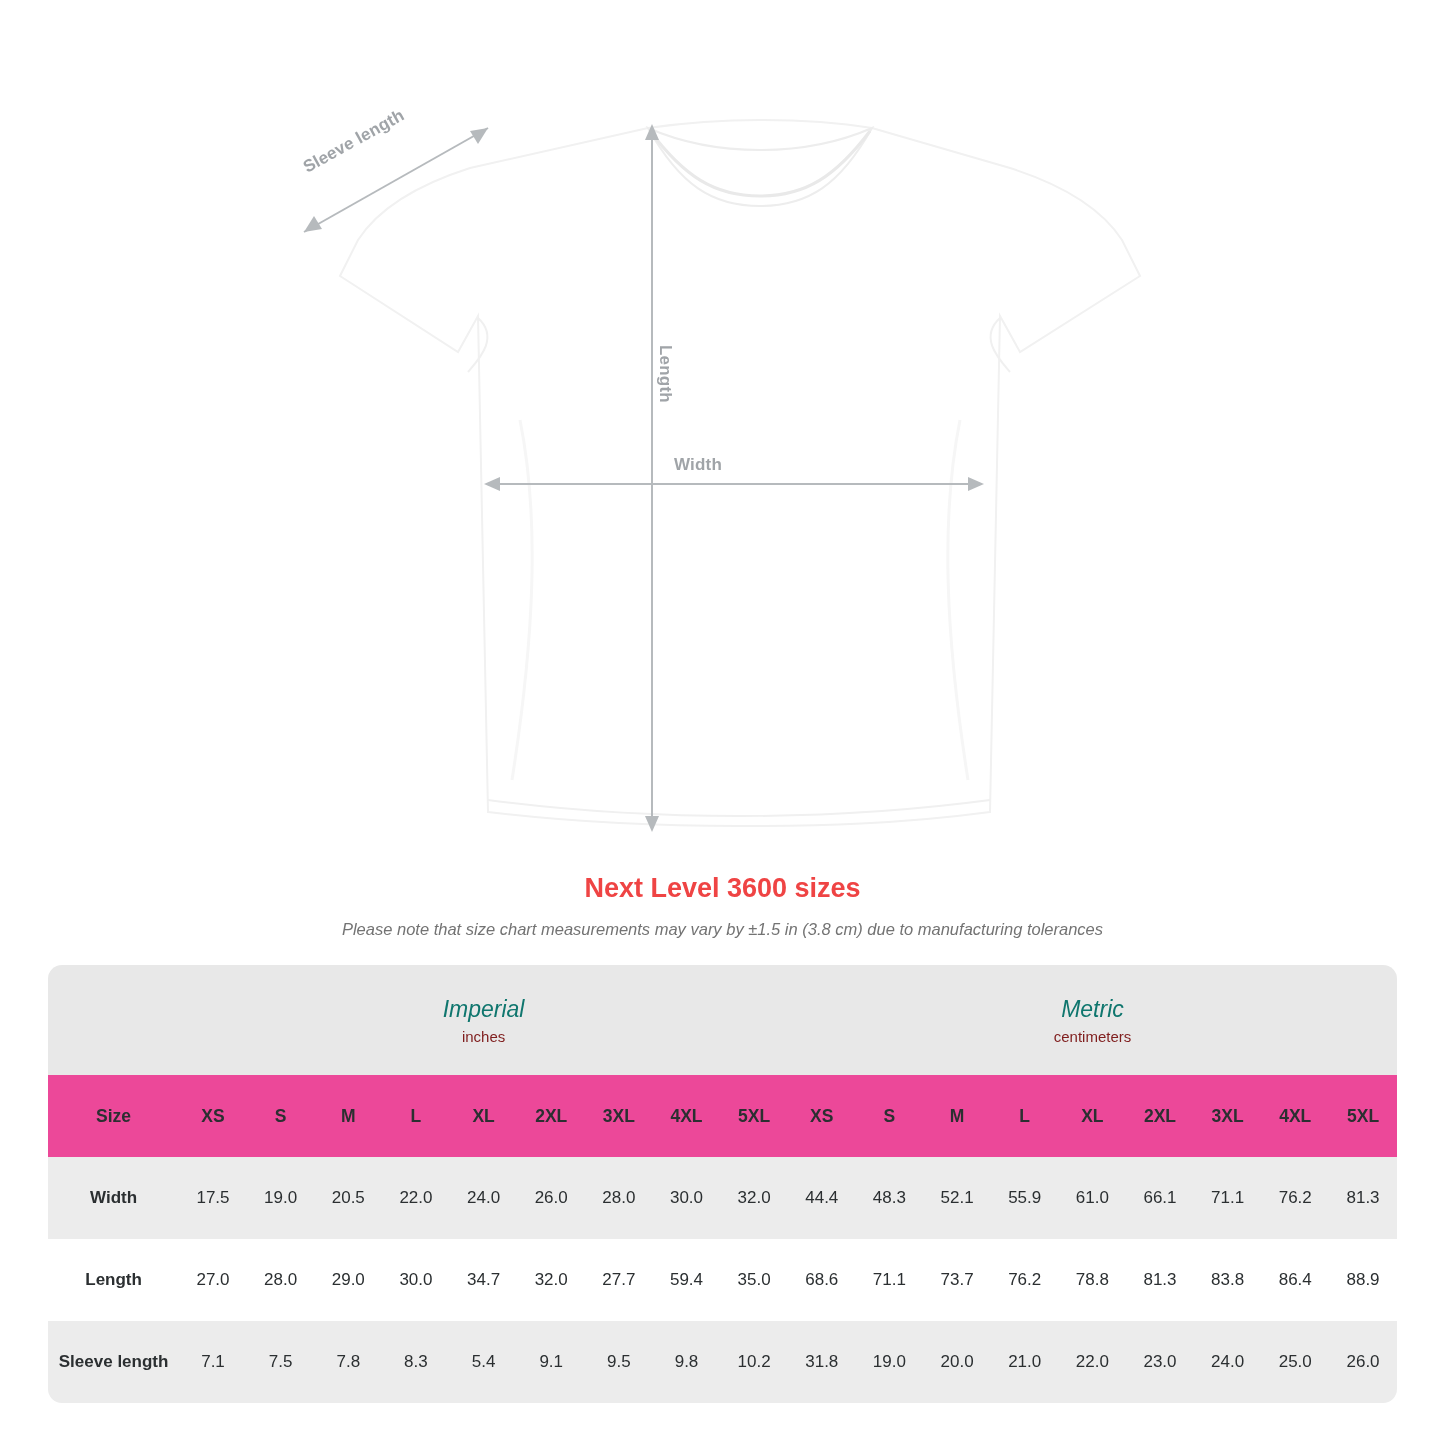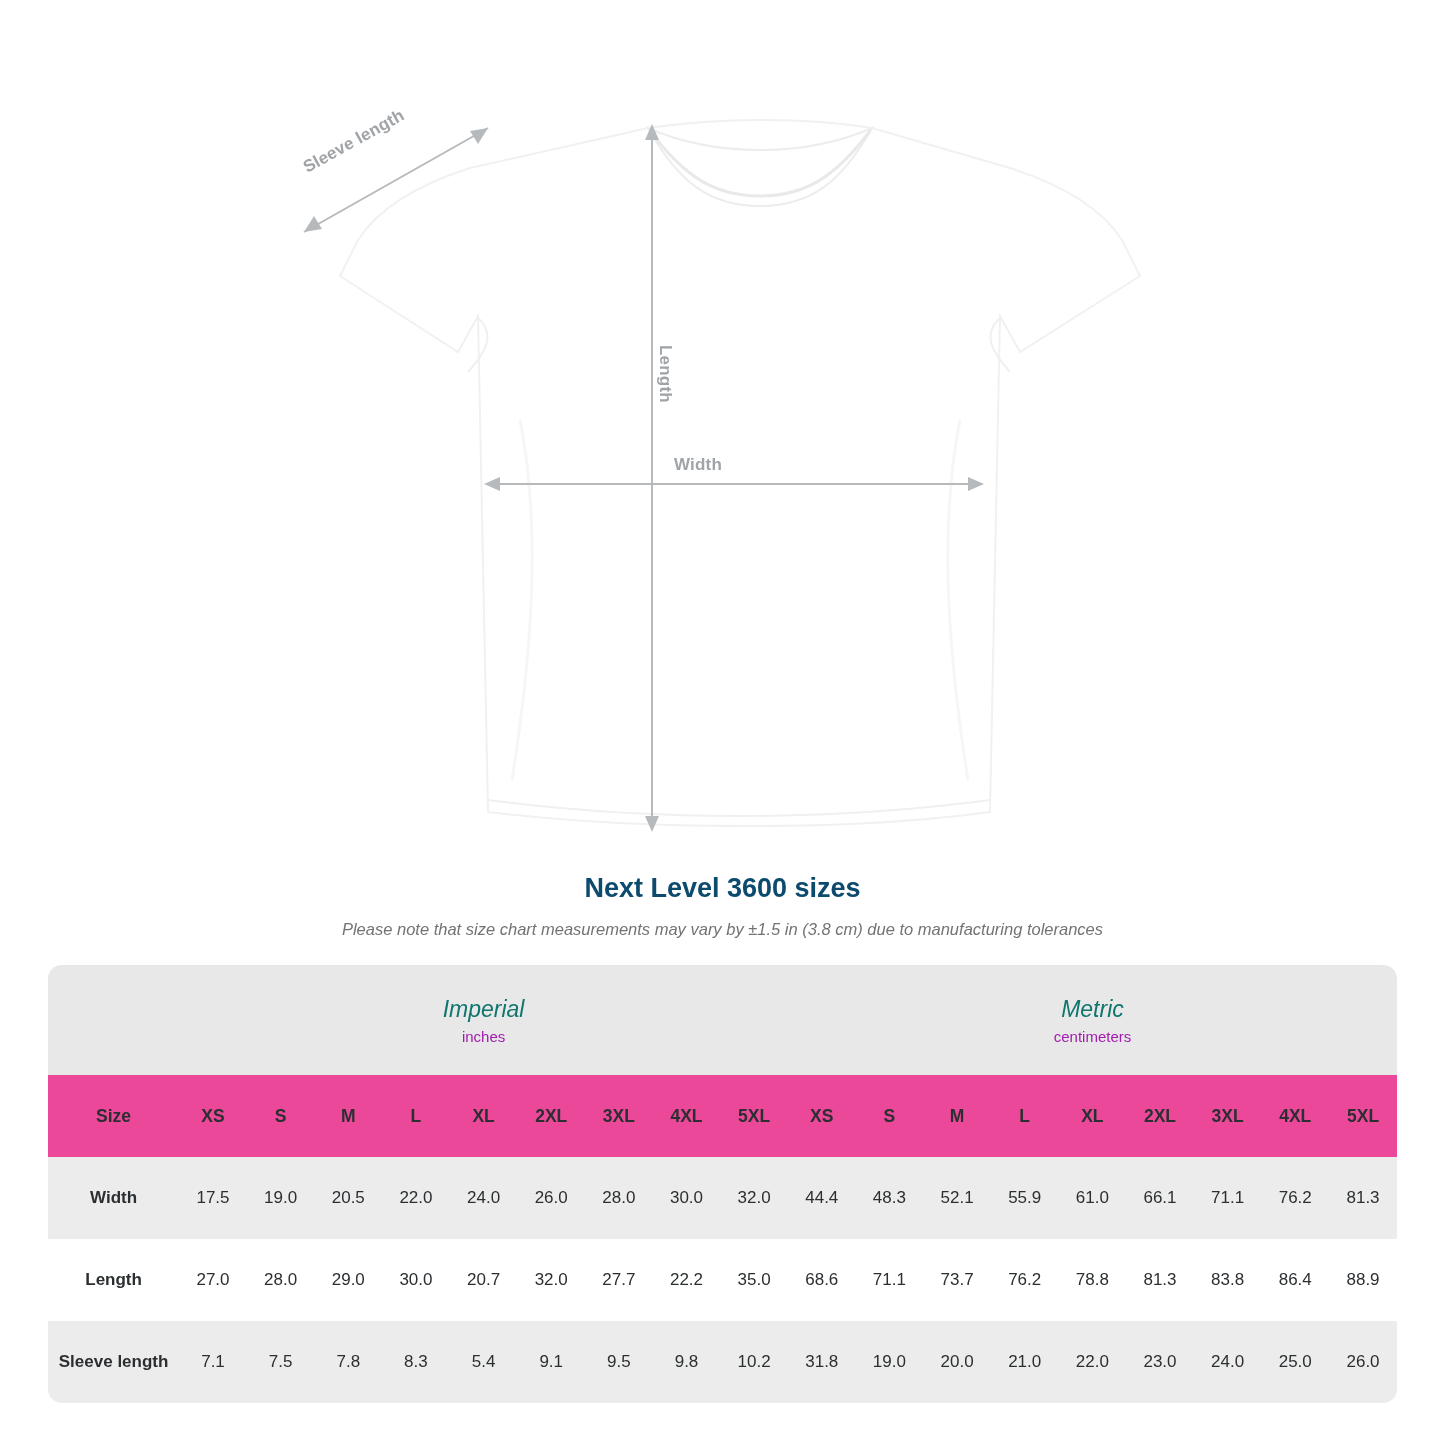"Next Level 3600 sizes" .chart-title { color: #0c4a6e -> #ef4444 }
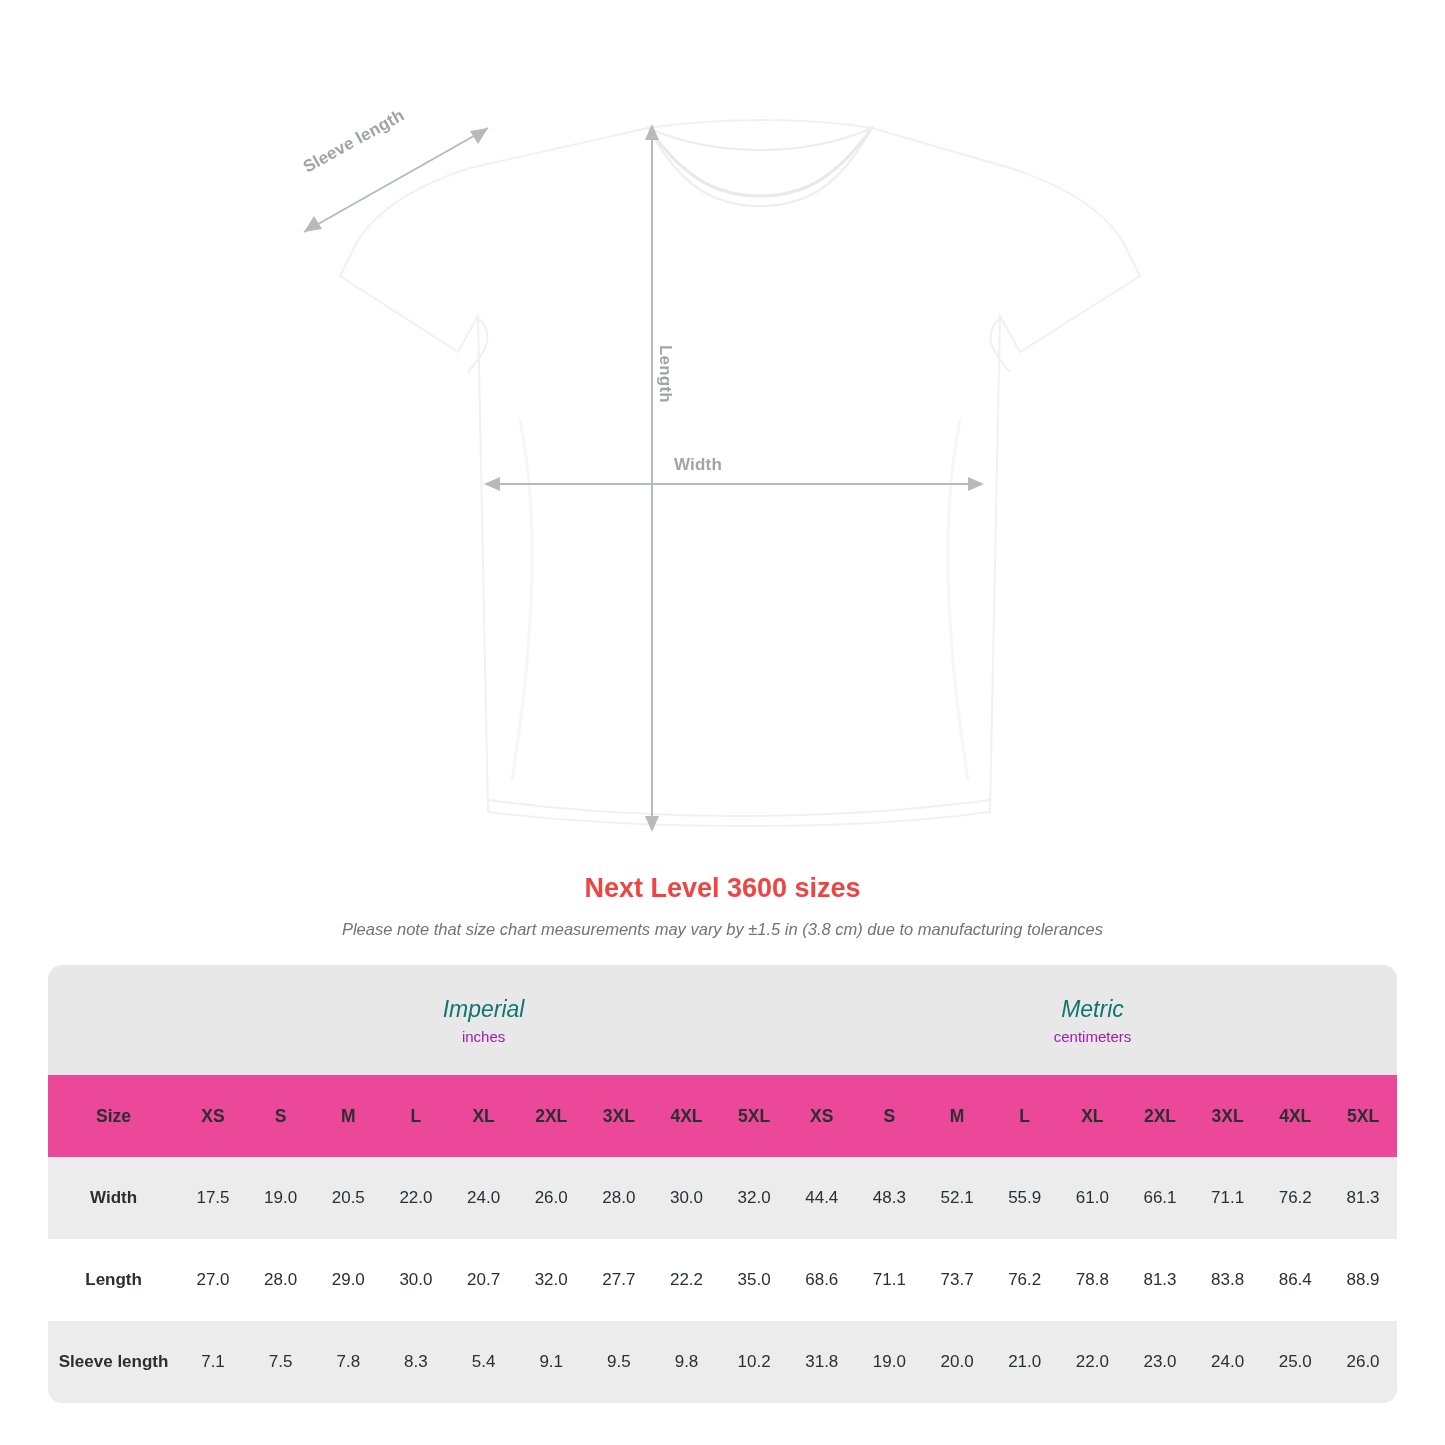"inches" .unit-head .unit-sub { color: #a21caf -> #7f1d1d }
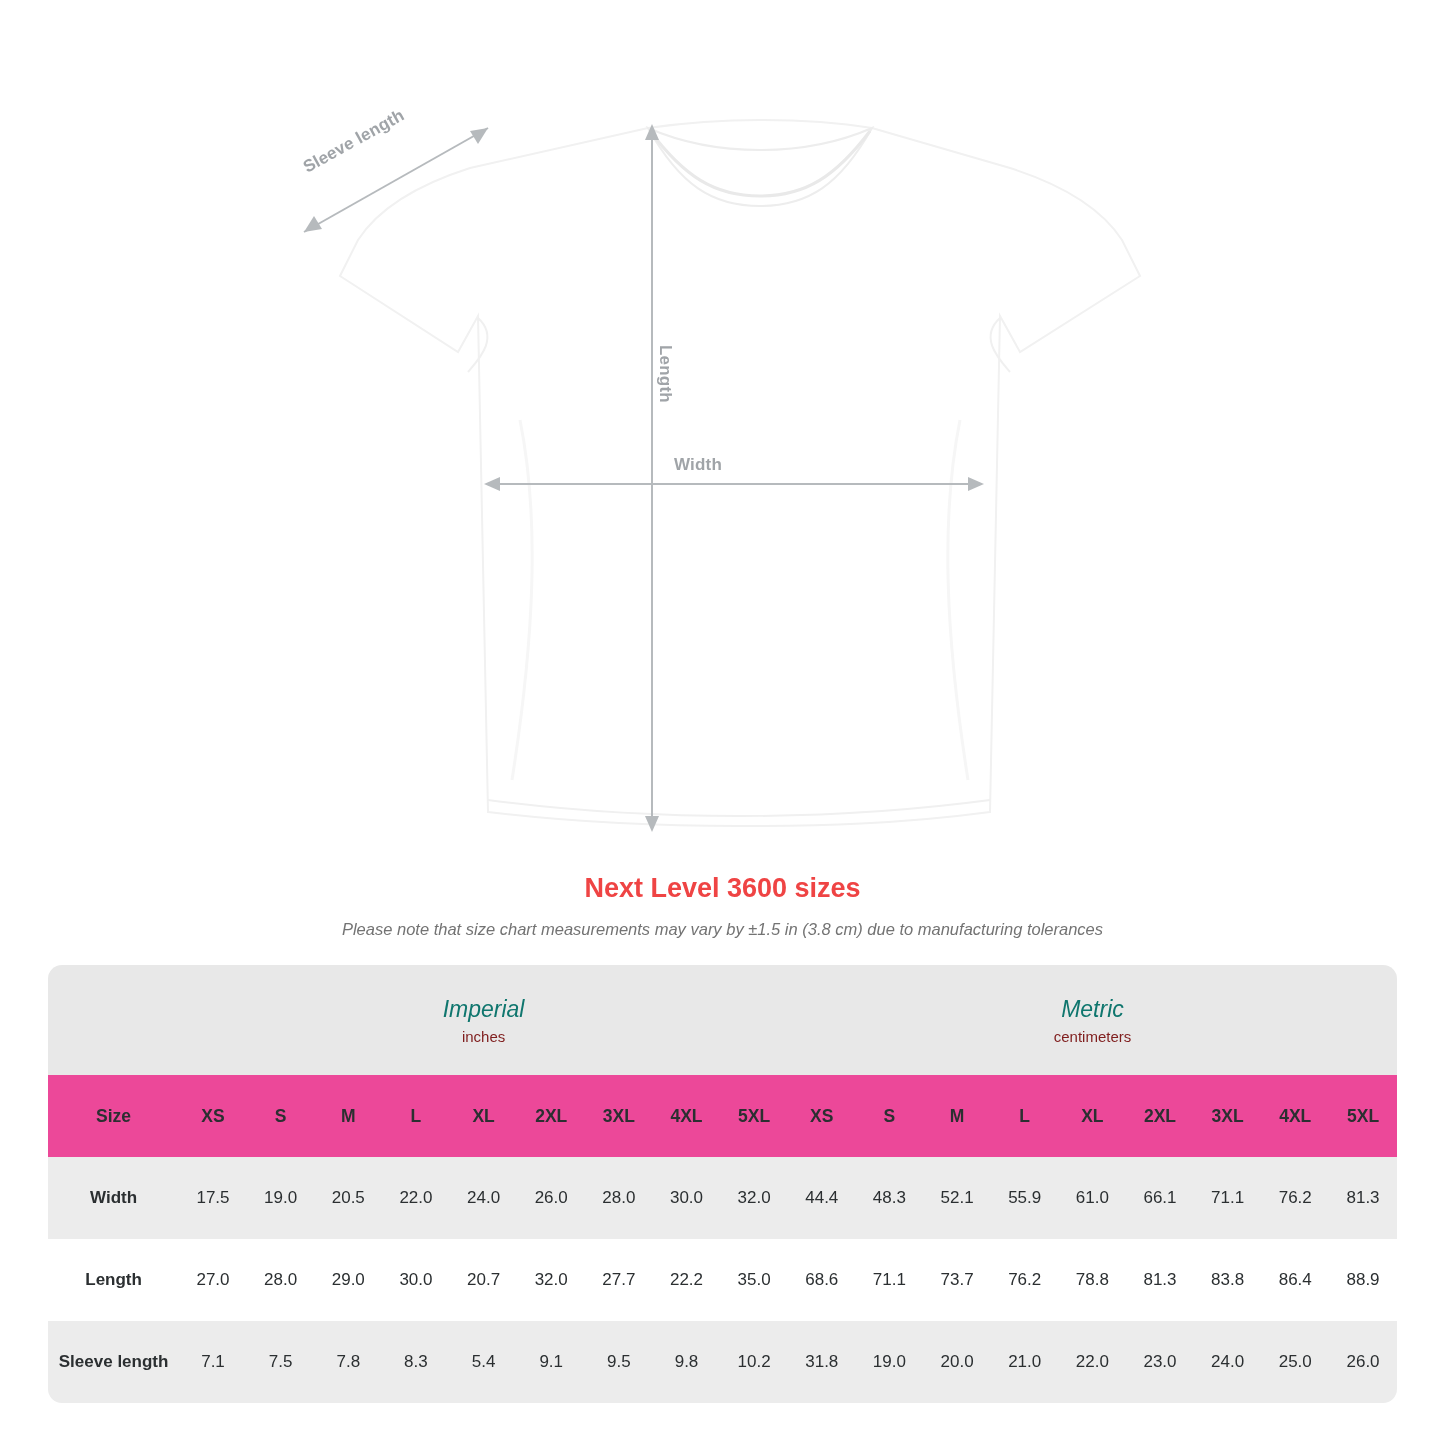"20.7" td { text: 20.7 -> 34.7 }
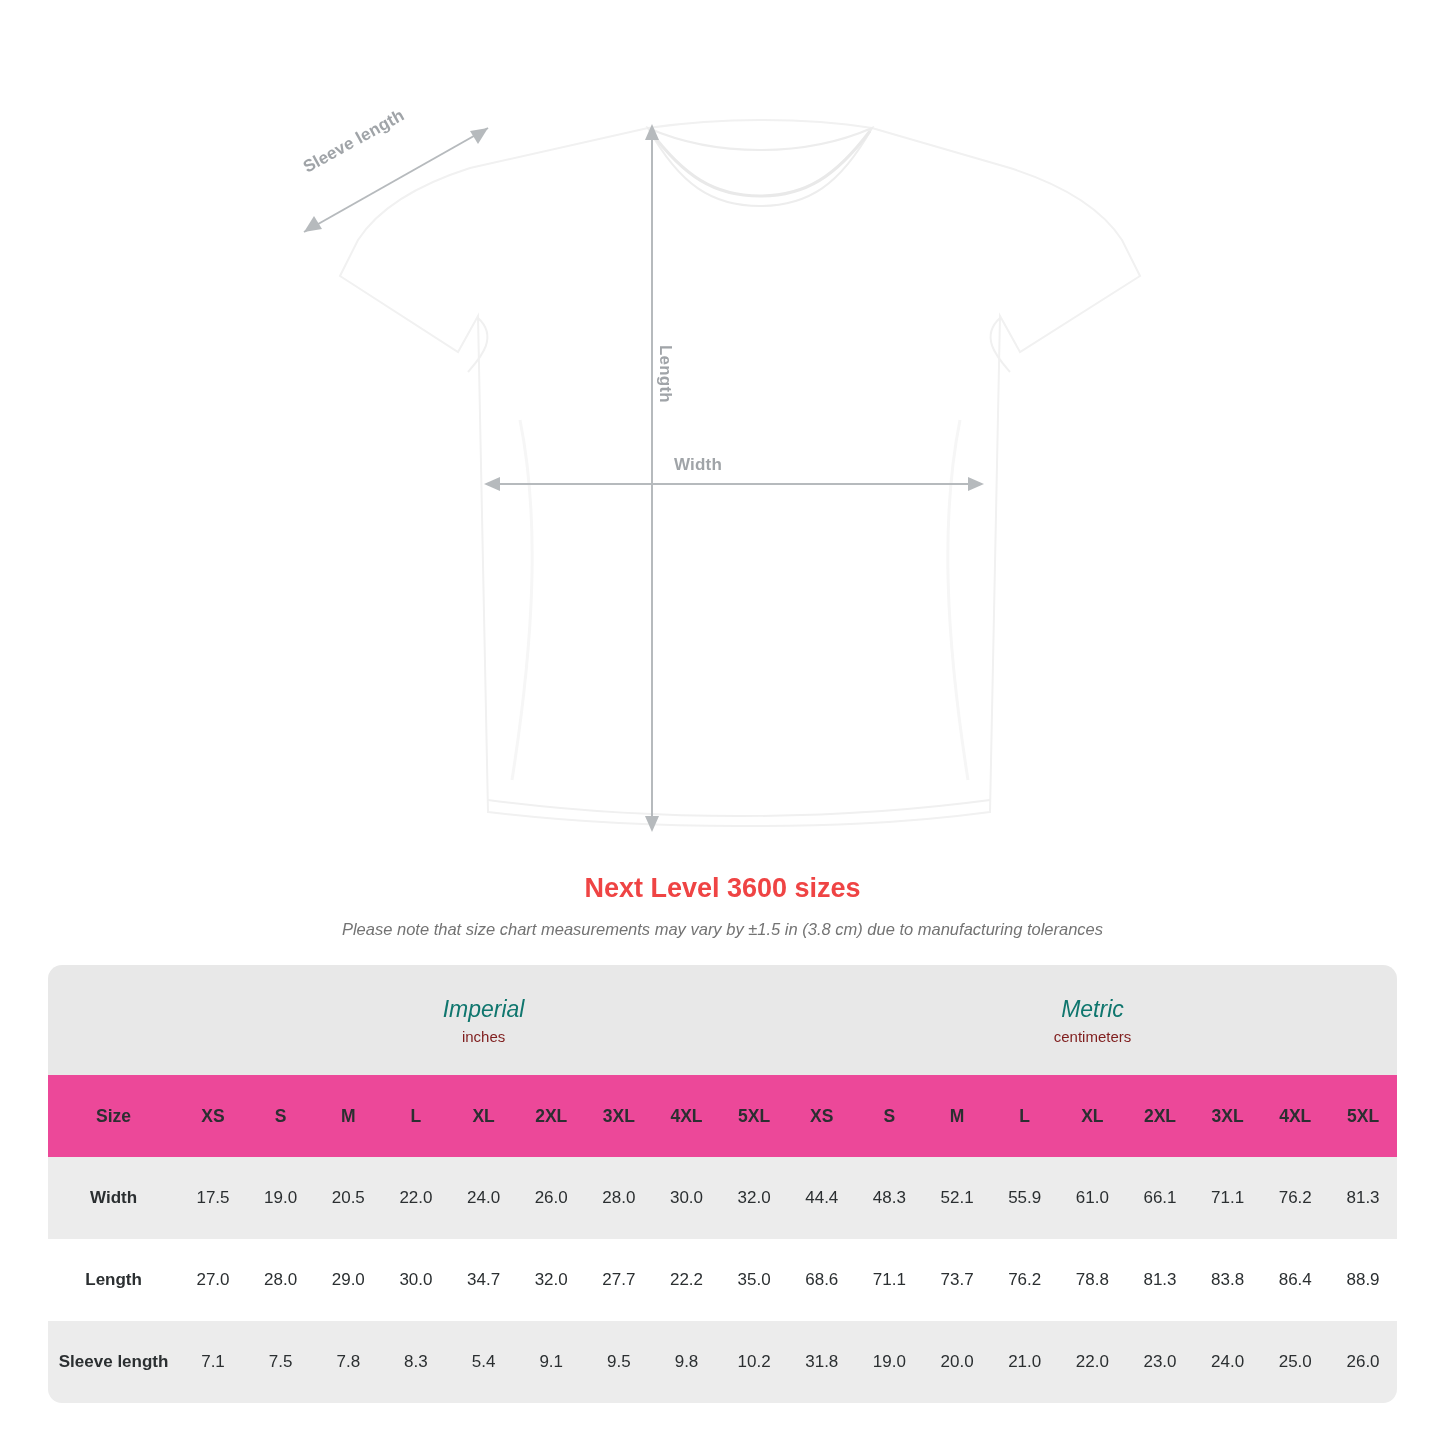"22.2" td { text: 22.2 -> 59.4 }
